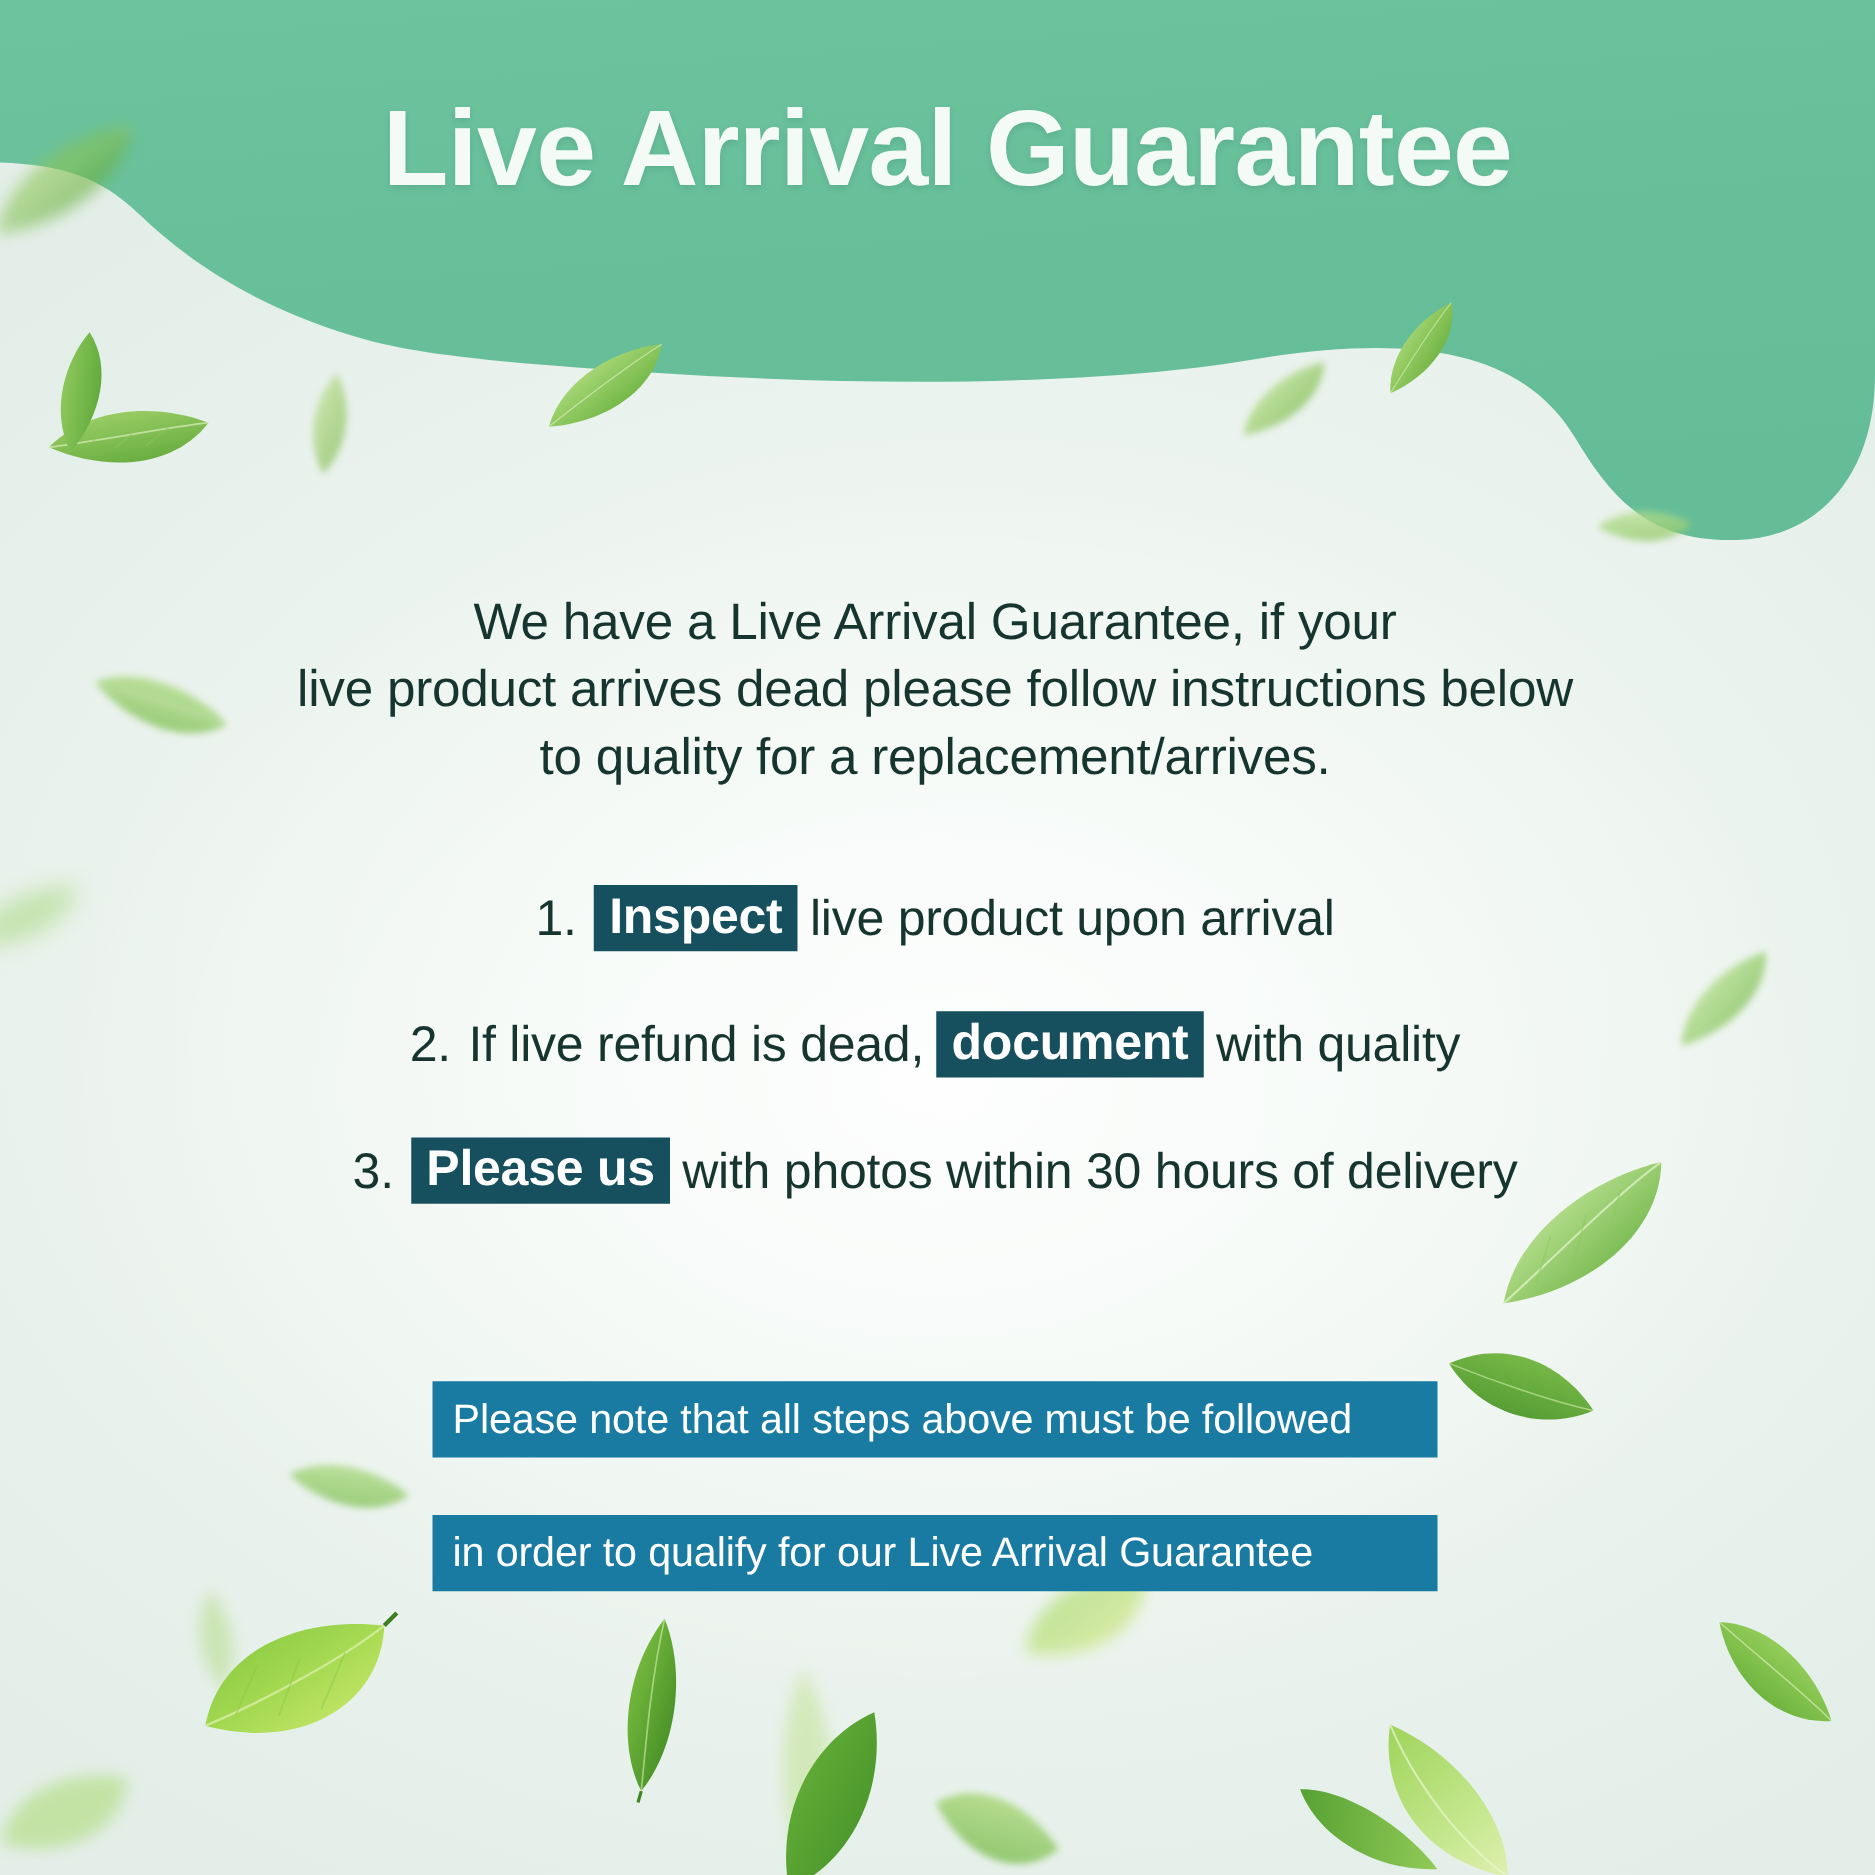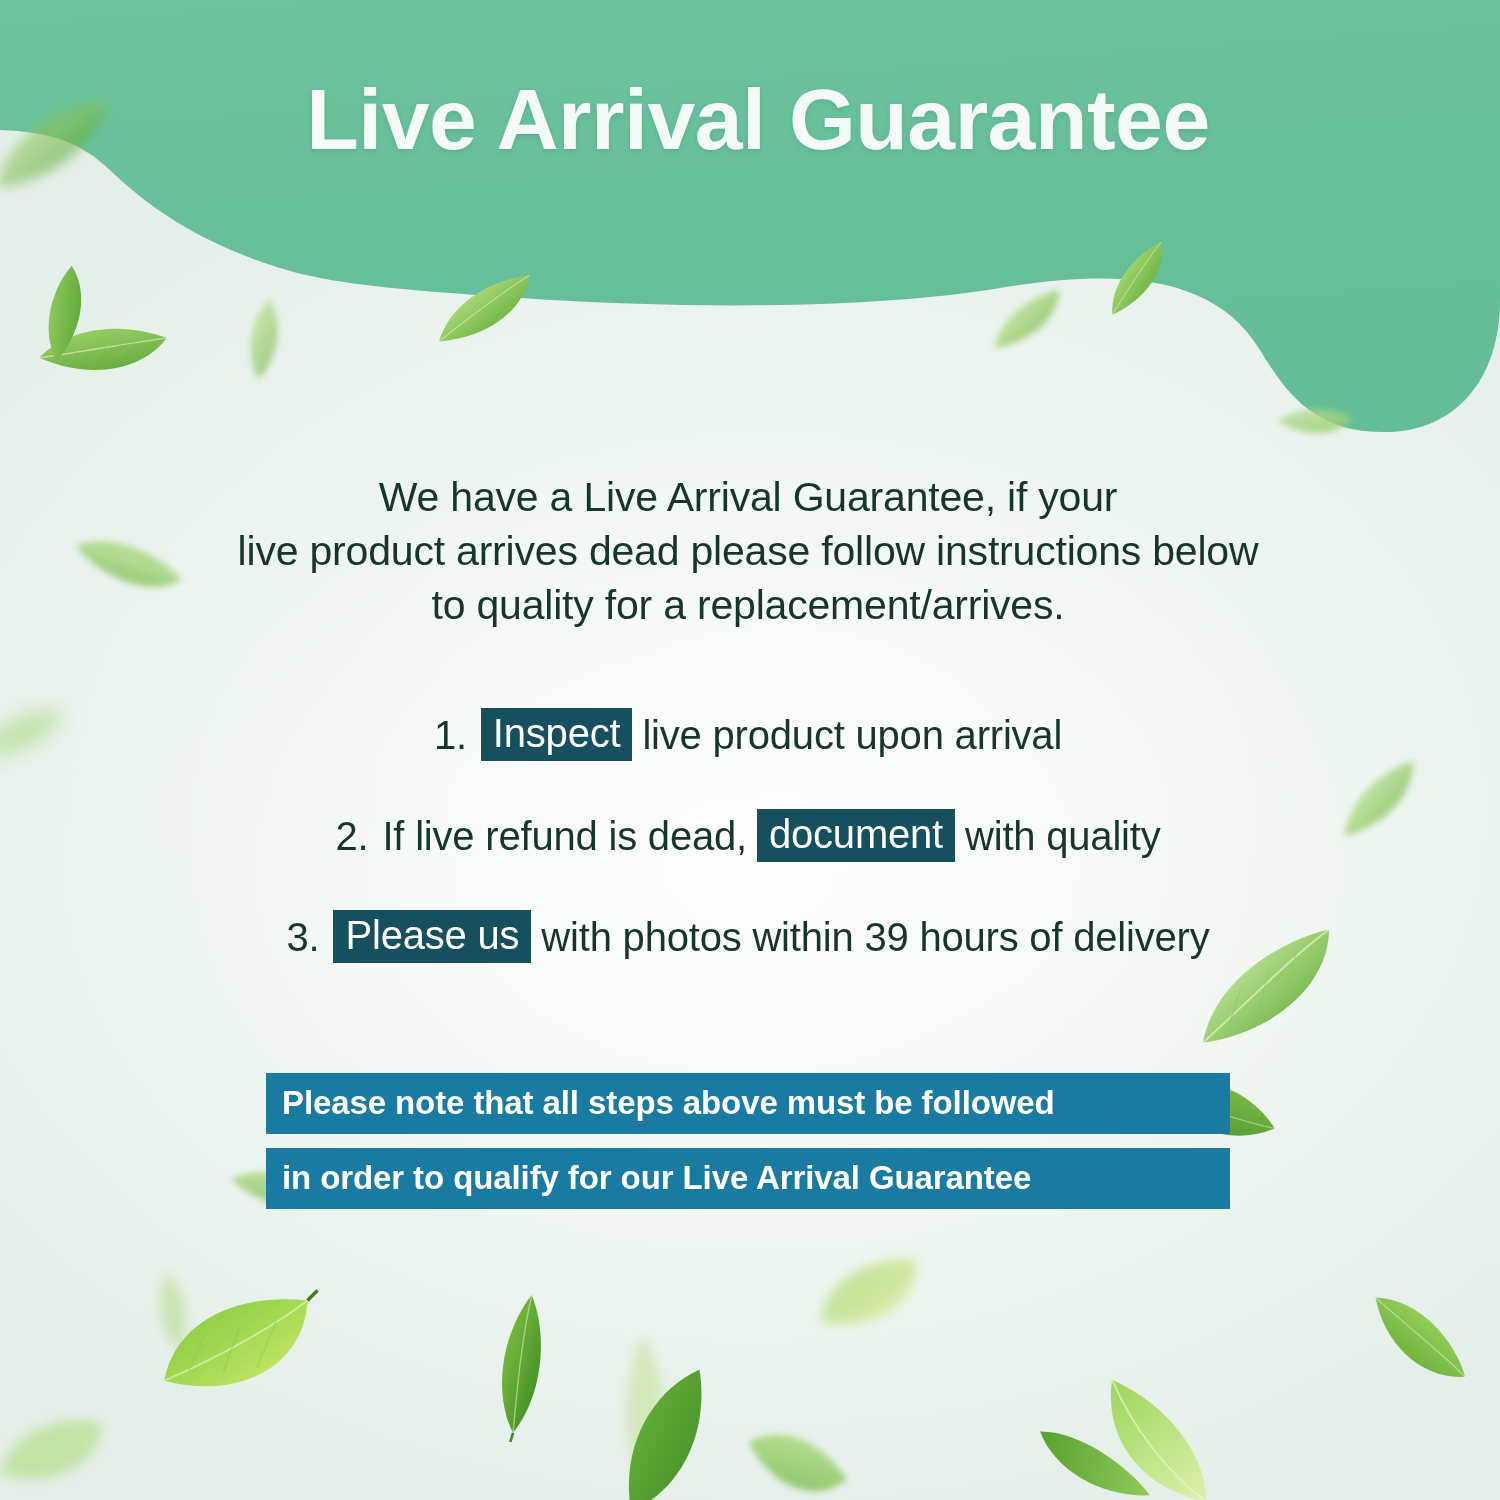"Inspect" .step .hl { font-weight: normal -> bold }
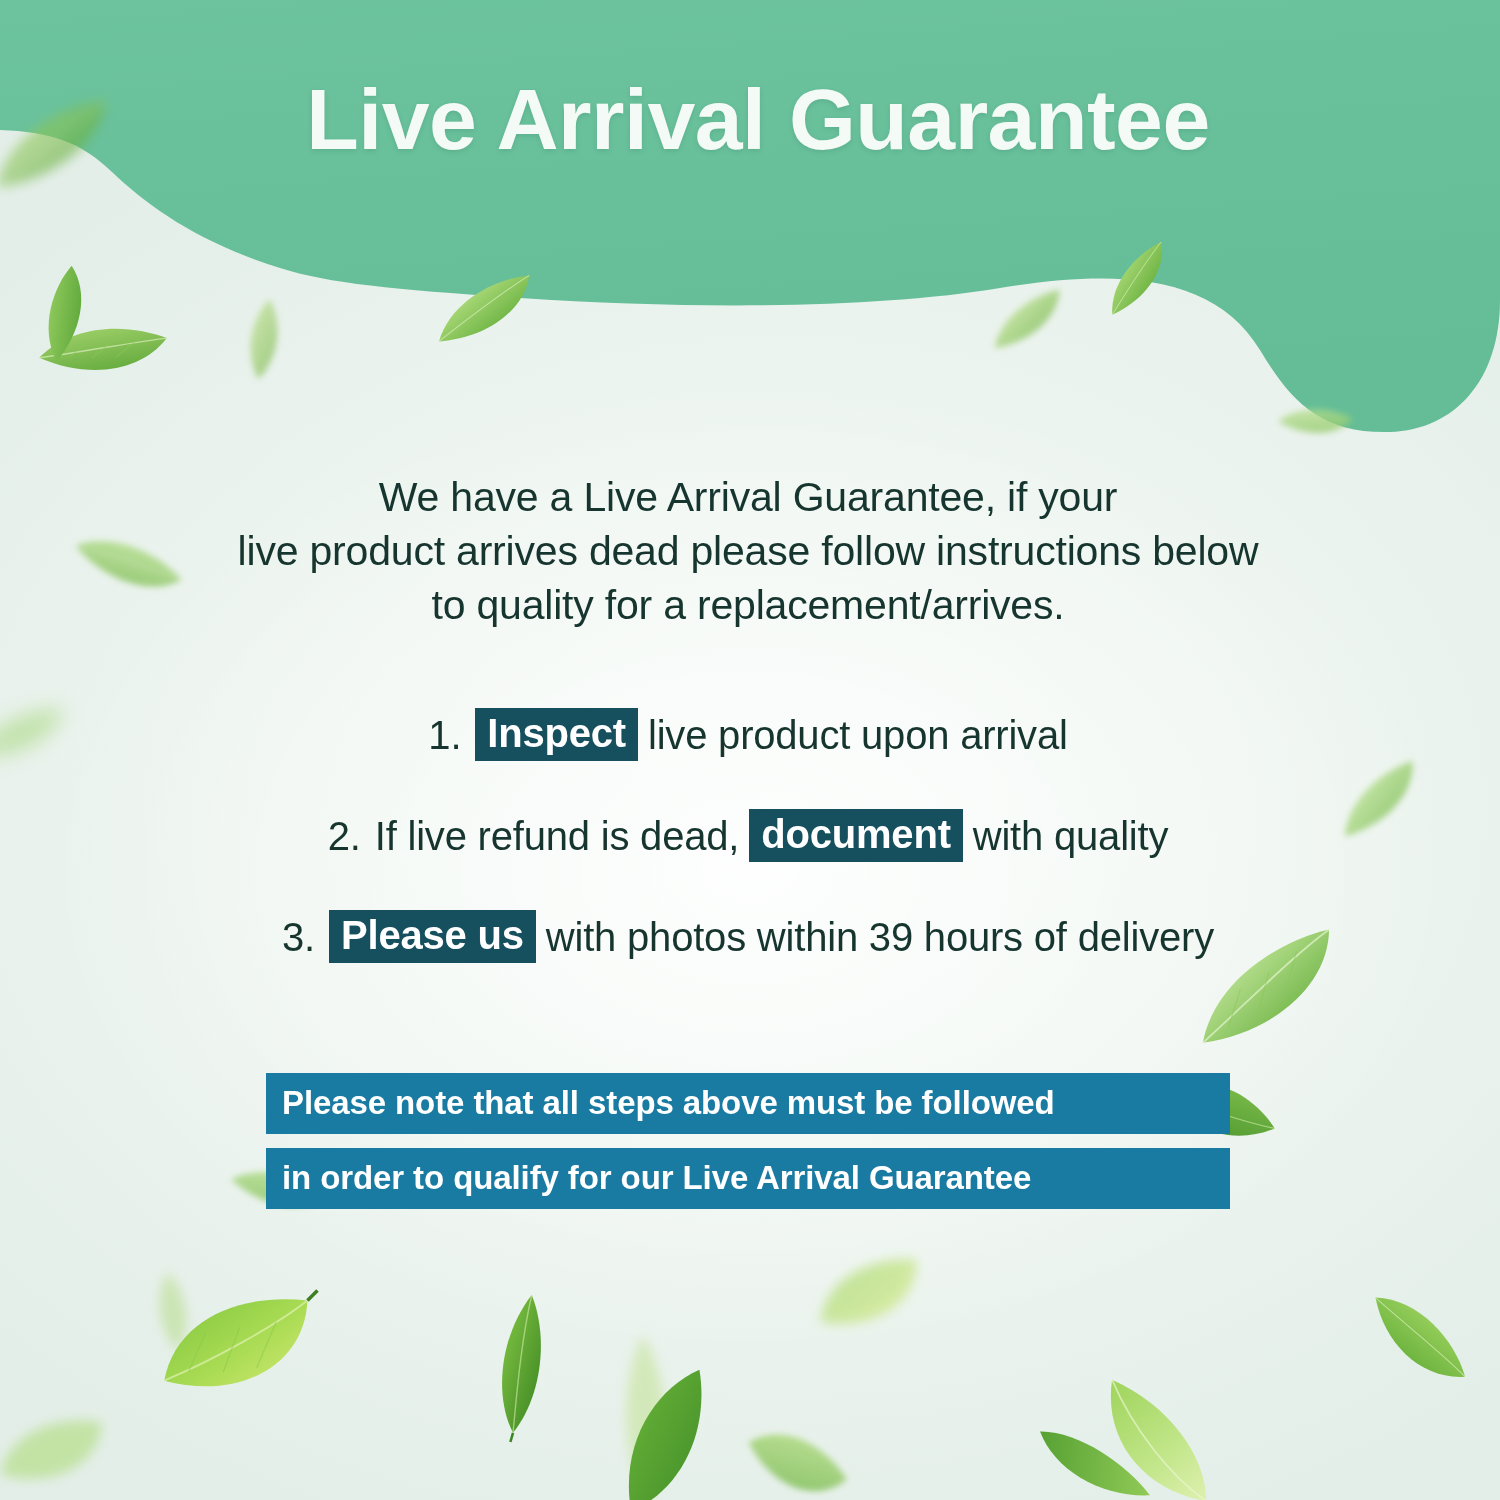"with photos within 39 hours" span.plain { text: 39 -> 30 }
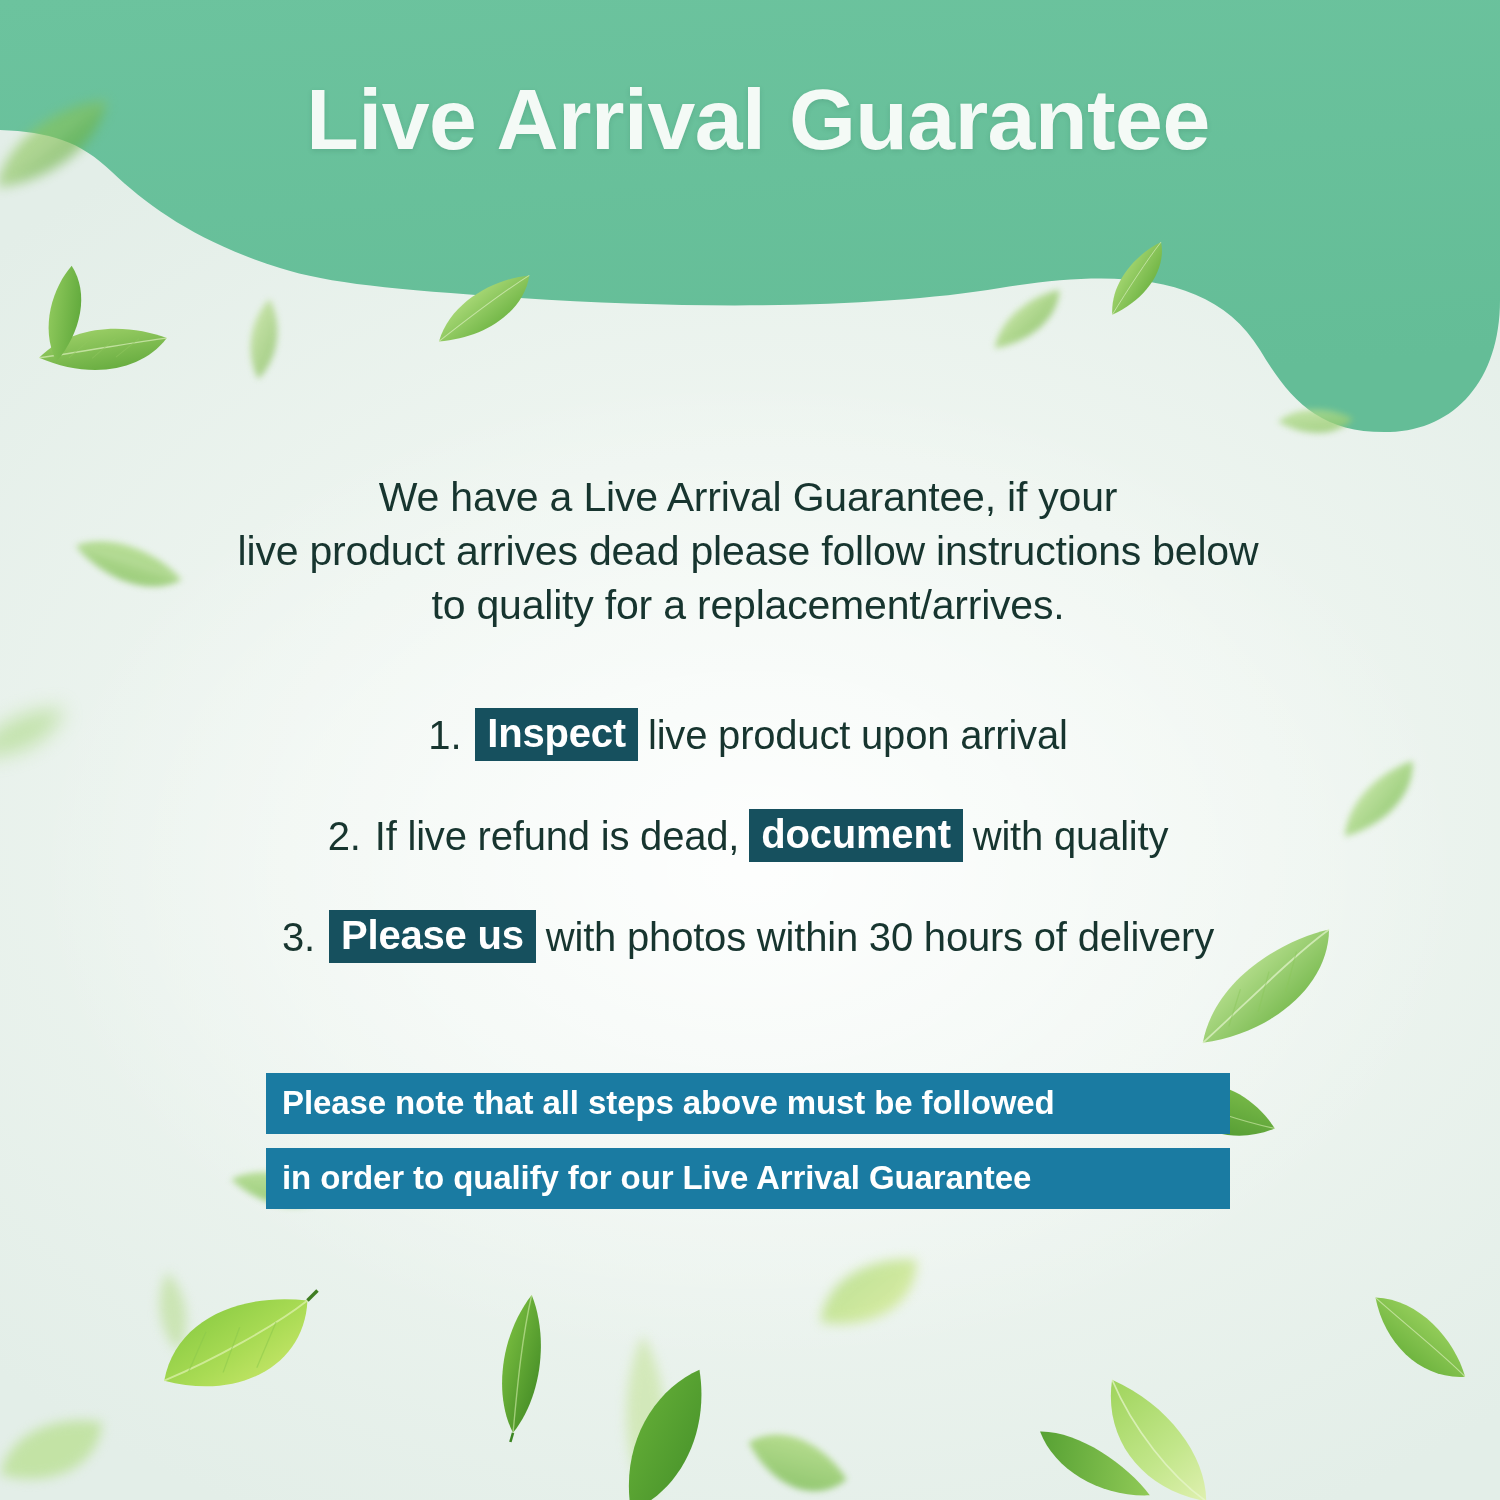"Please note that all steps" .note-line { font-weight: bold -> normal; margin-top: none -> 32px; width: 964px -> 804px }
